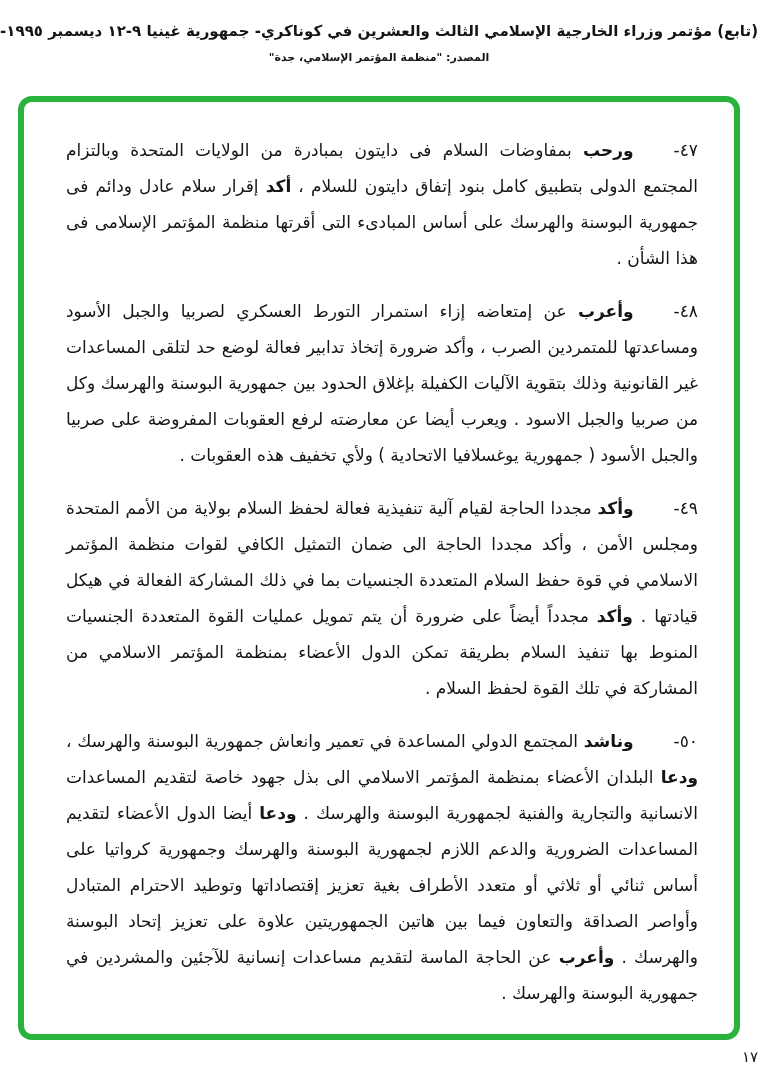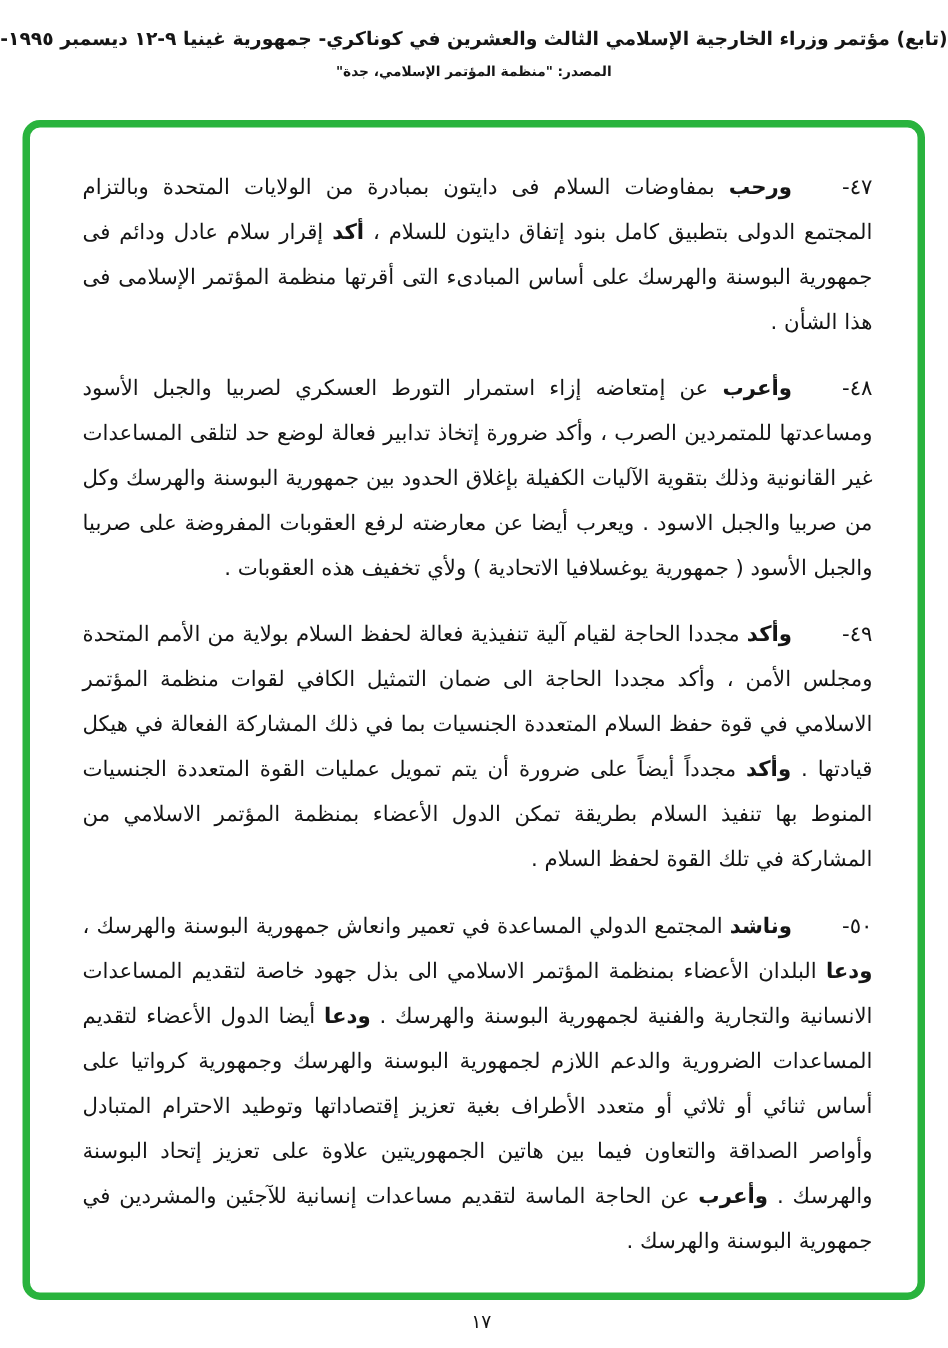"١٧" .footer { text-align: center -> none }
